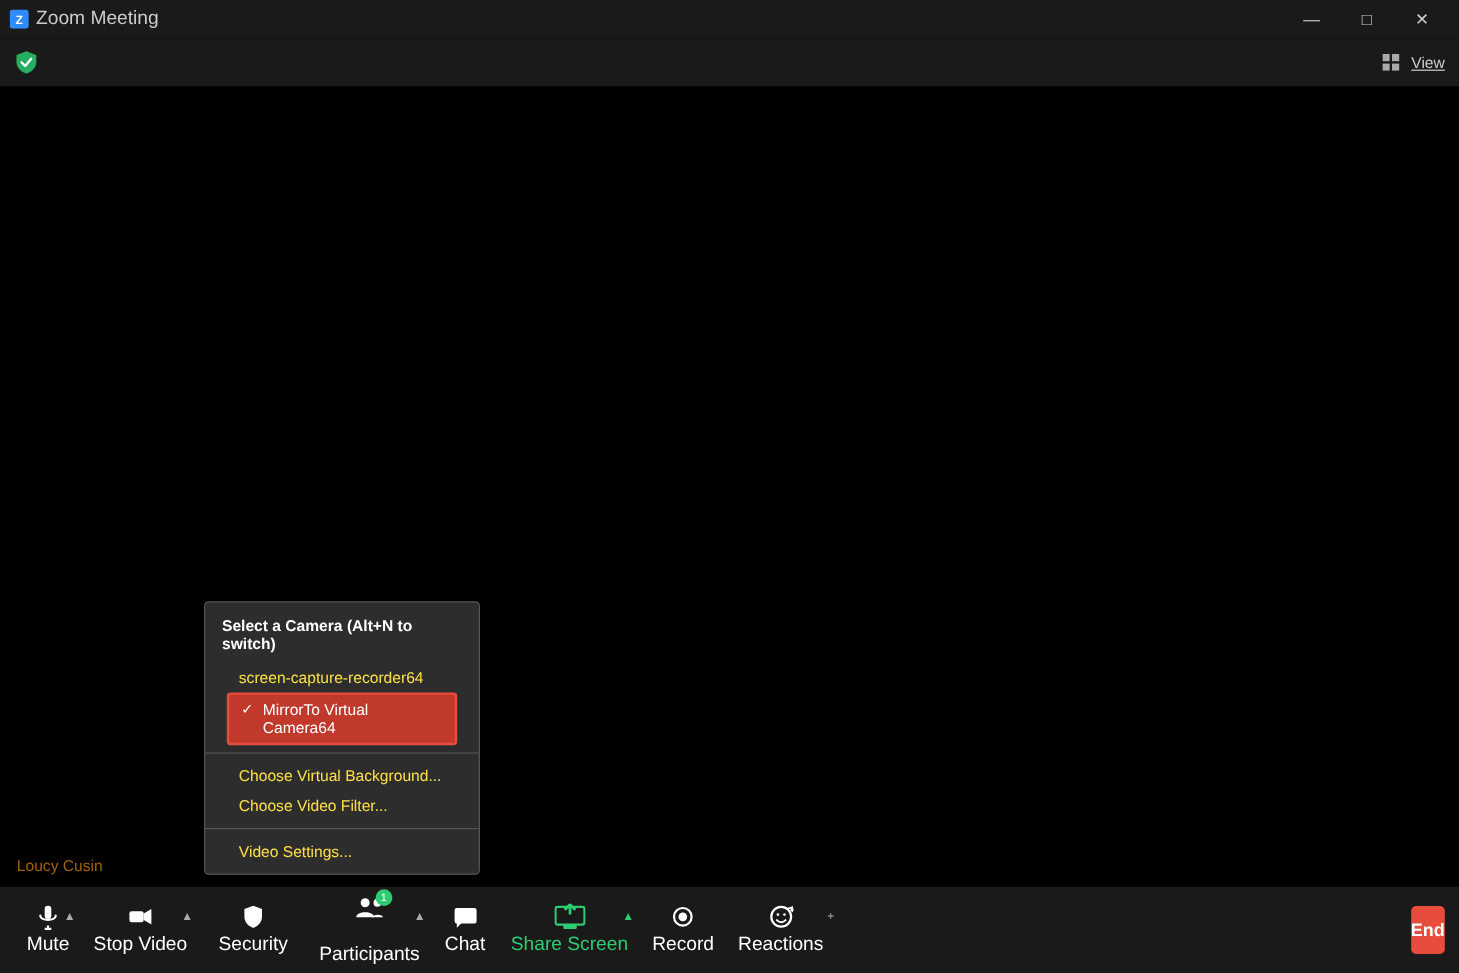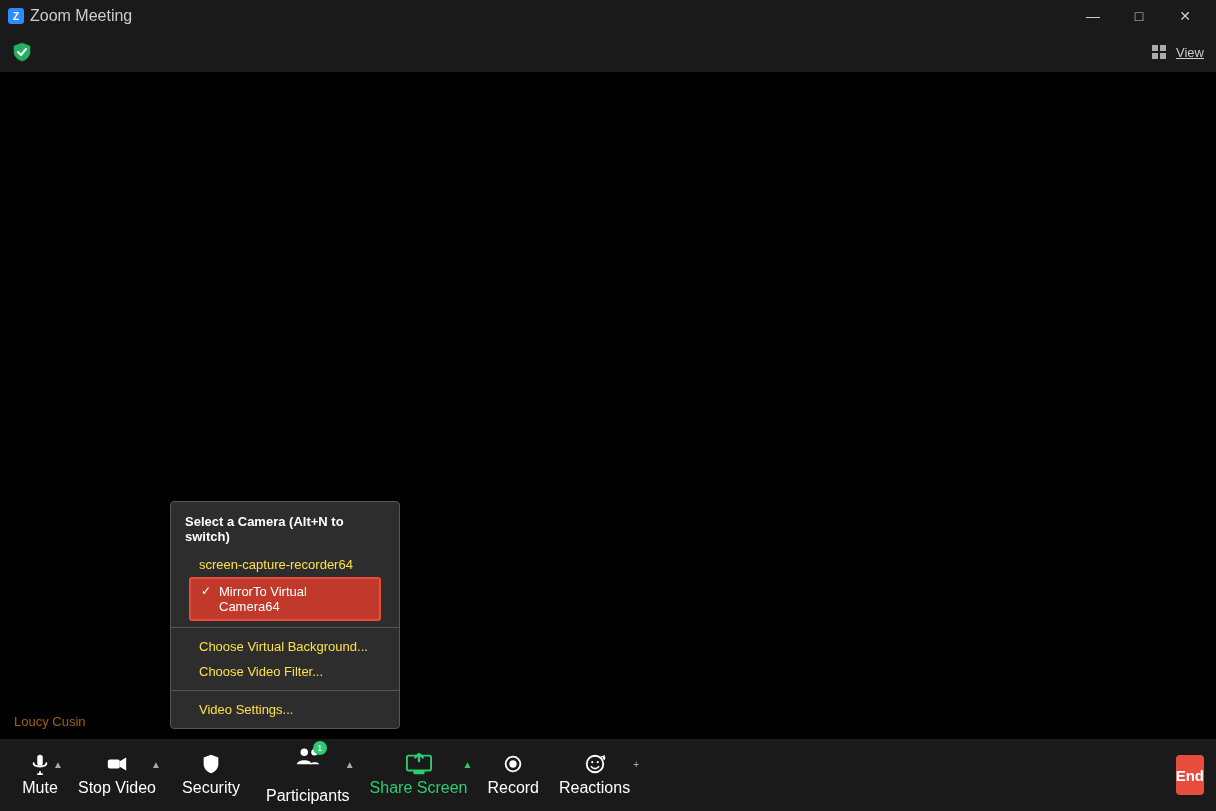"Chat" div.toolbar-btn { html: none -> <div> <svg> <path></path> </svg> <span>Chat</span> </div> }
